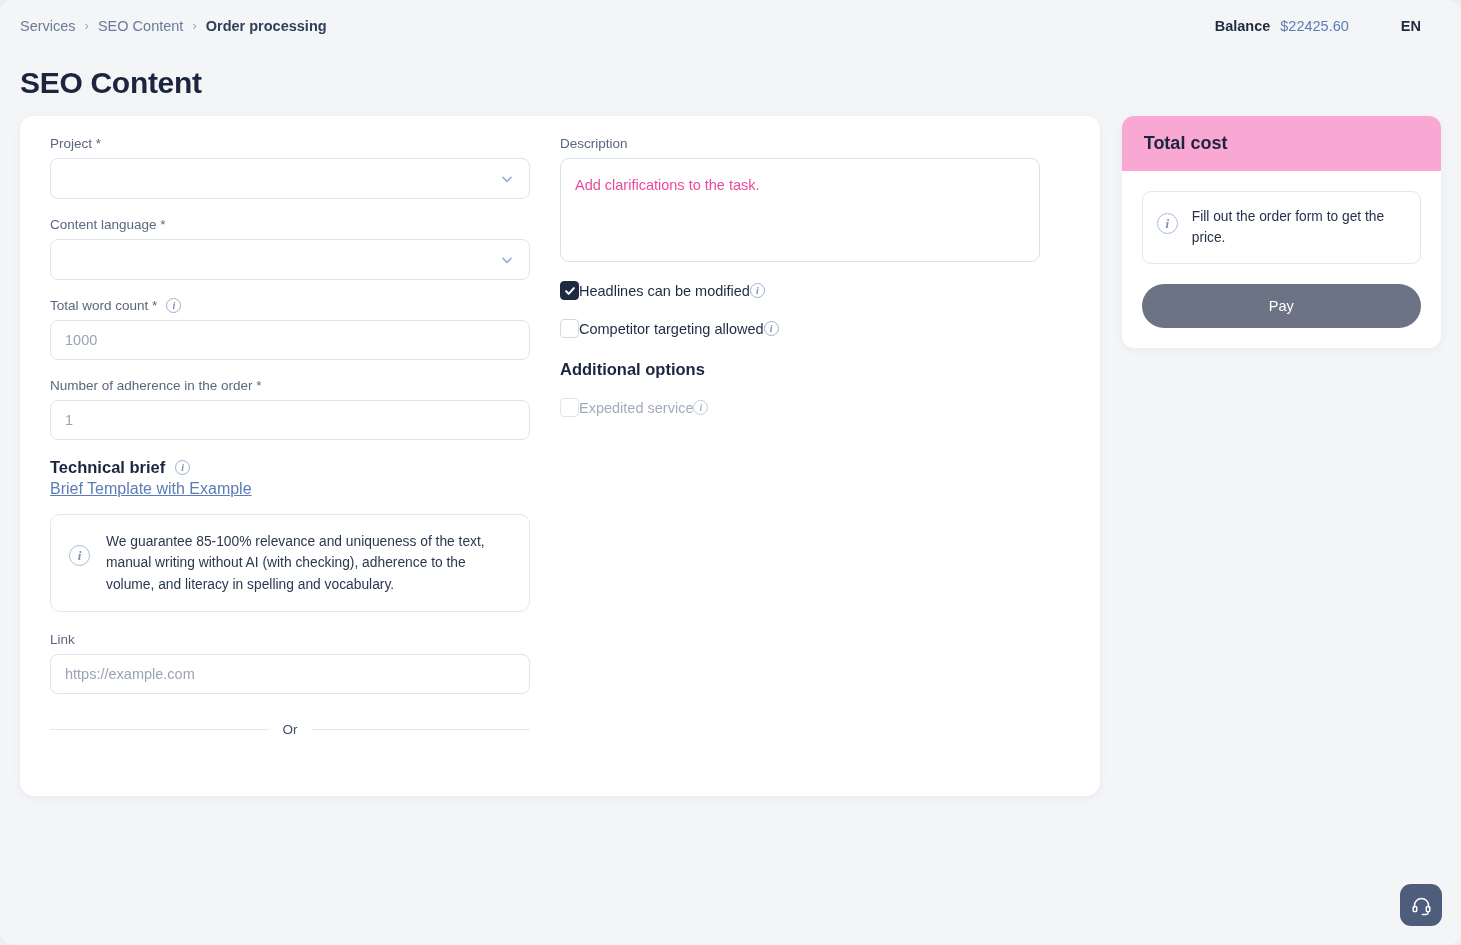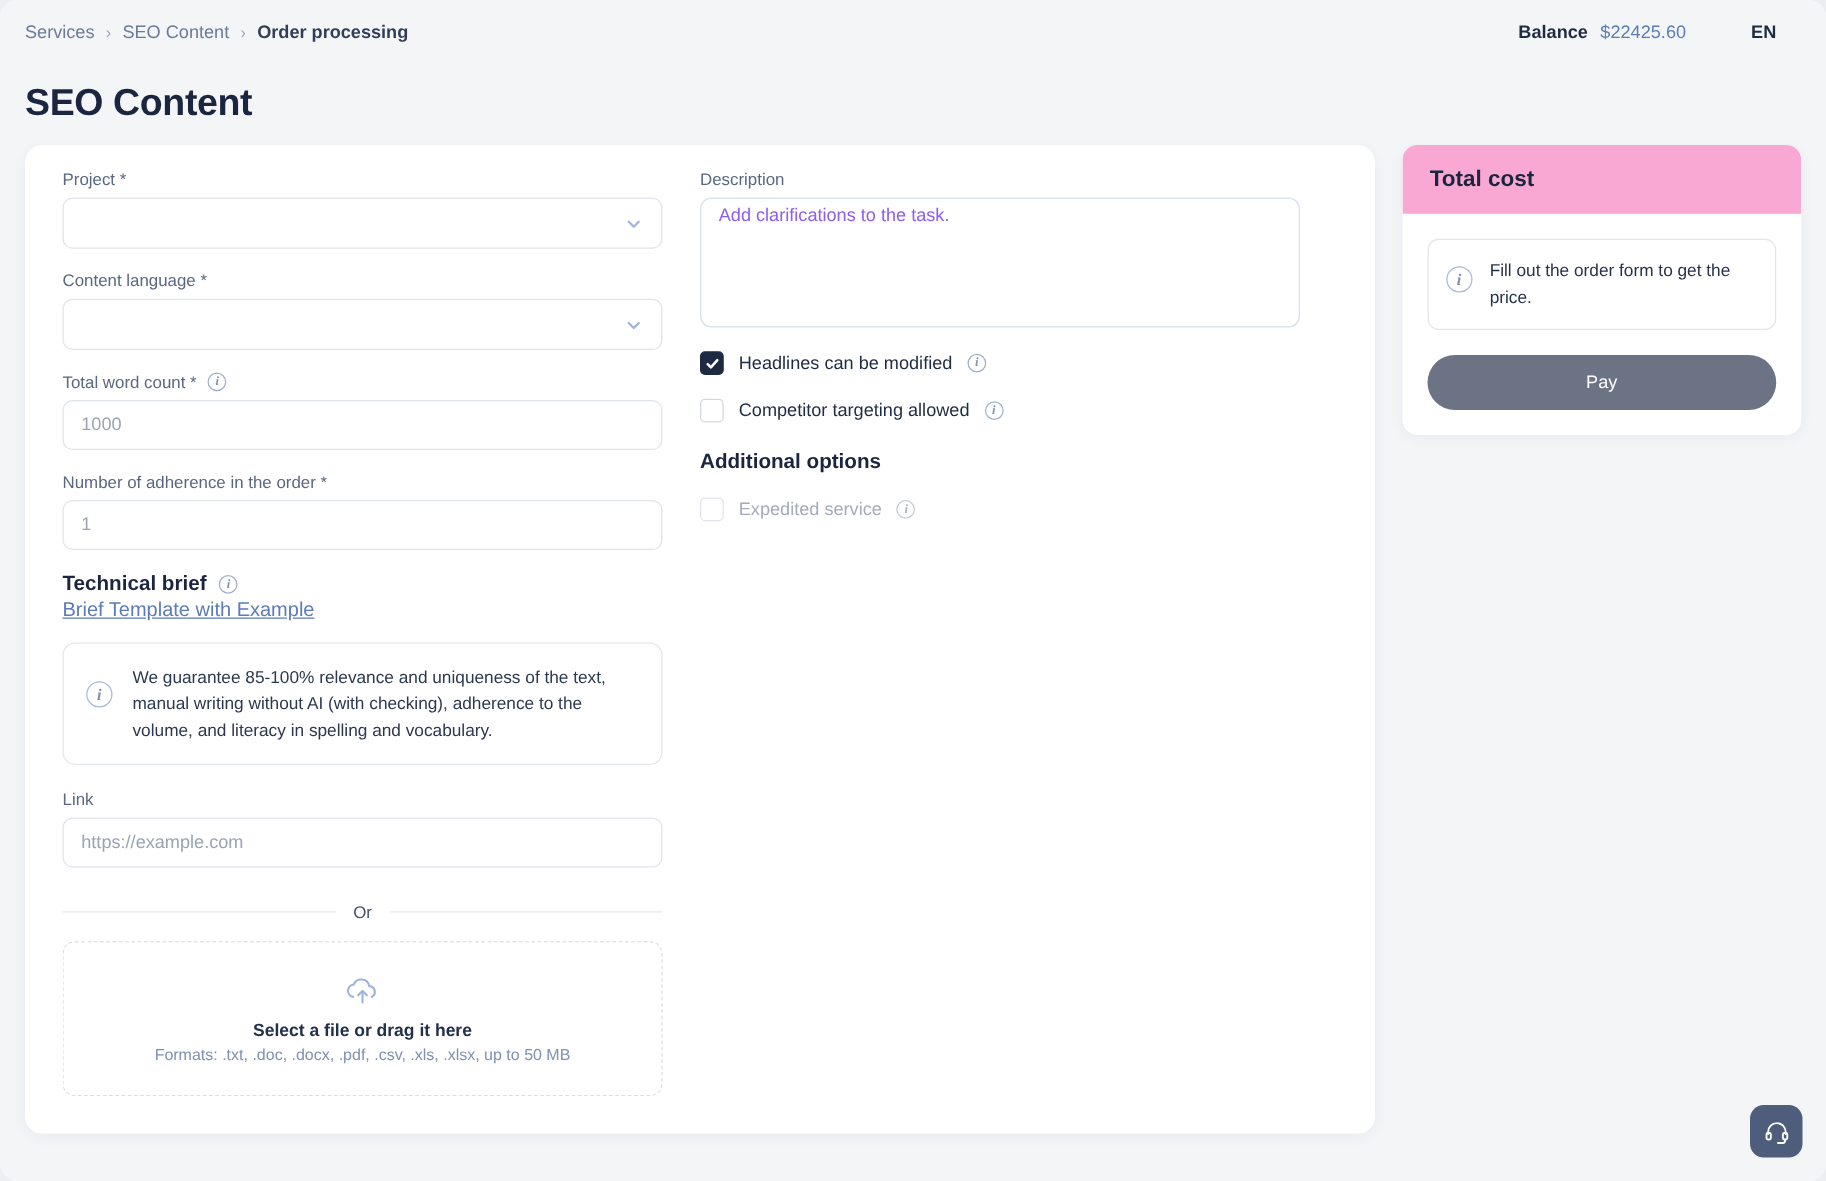"Add clarifications to the task." .textarea-box { color: #8b5cf6 -> #ec4899; padding: 4px 14px -> 16px 14px }
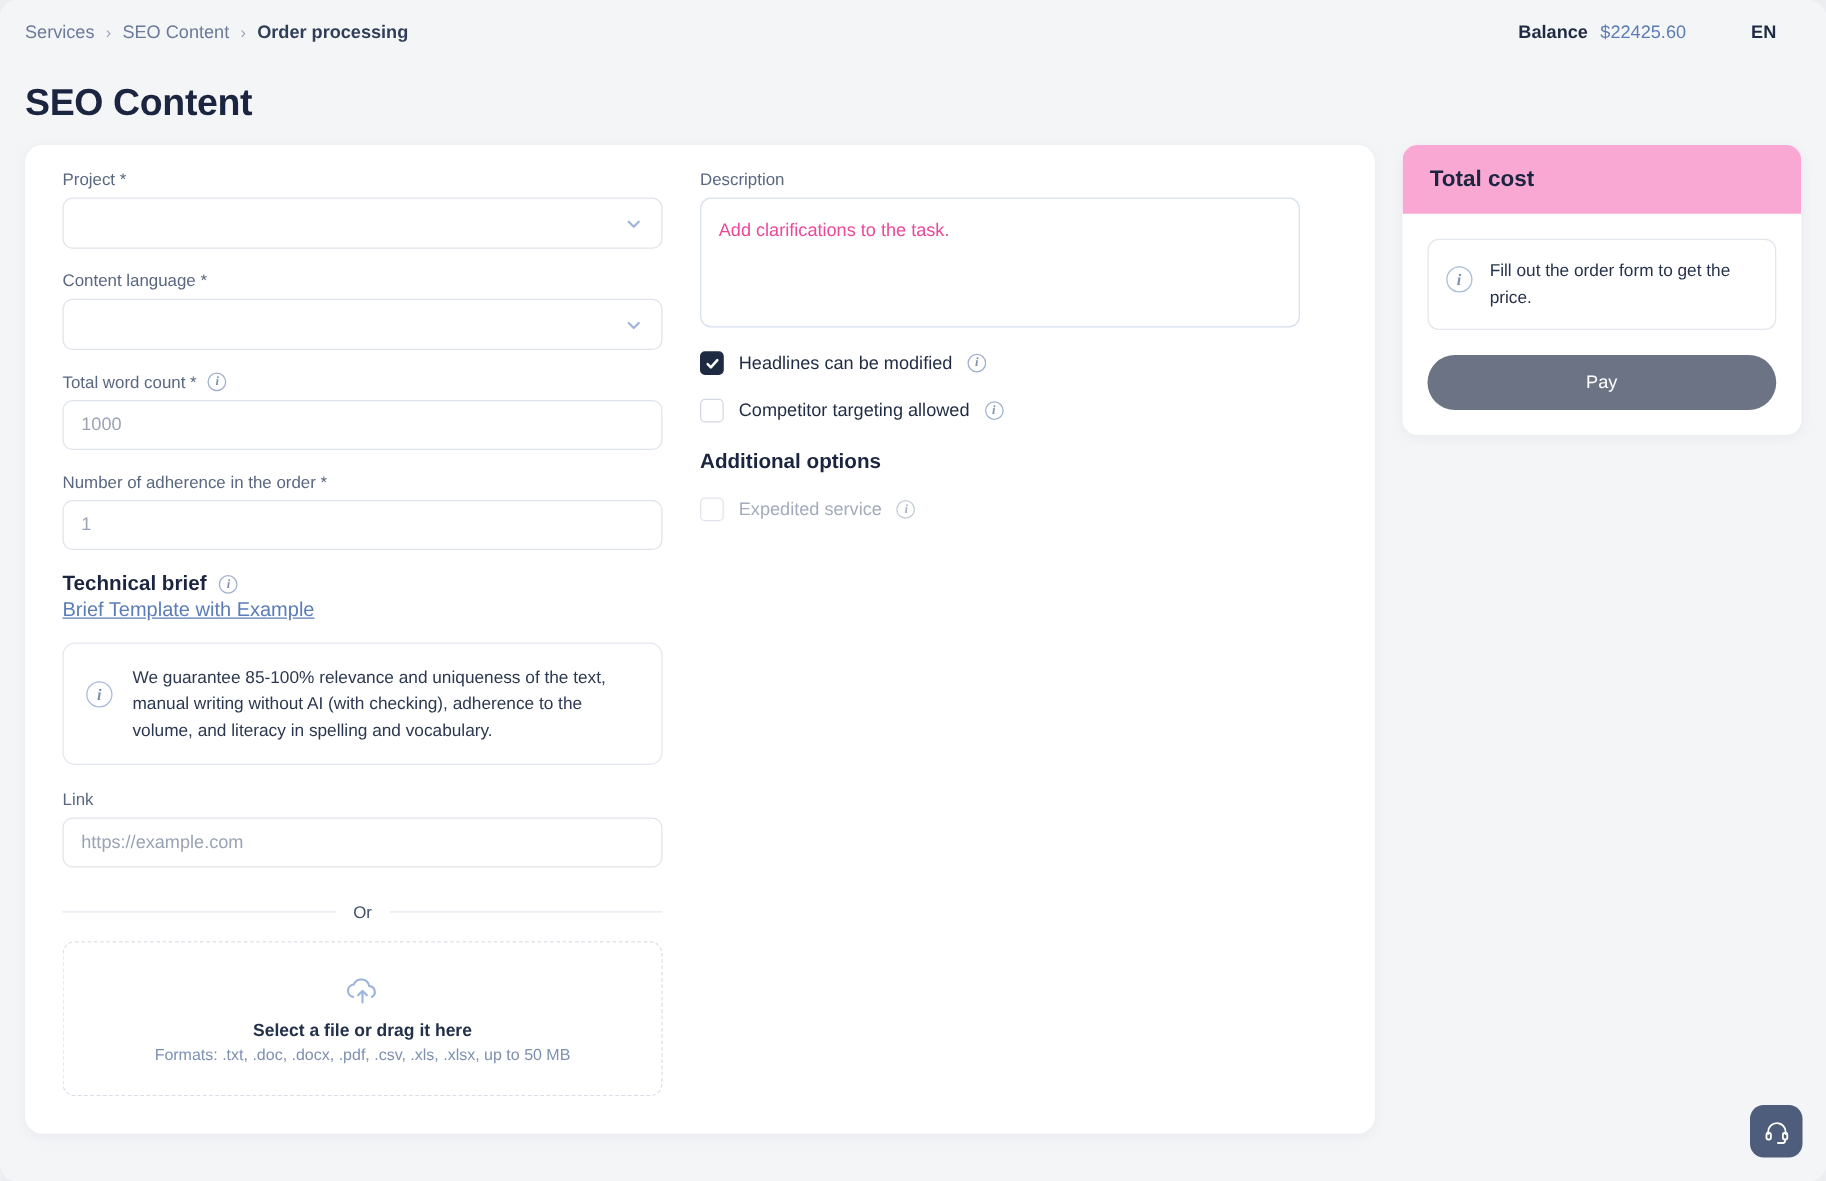"Headlines can be modified" .check-row { gap: 12px -> 0 }
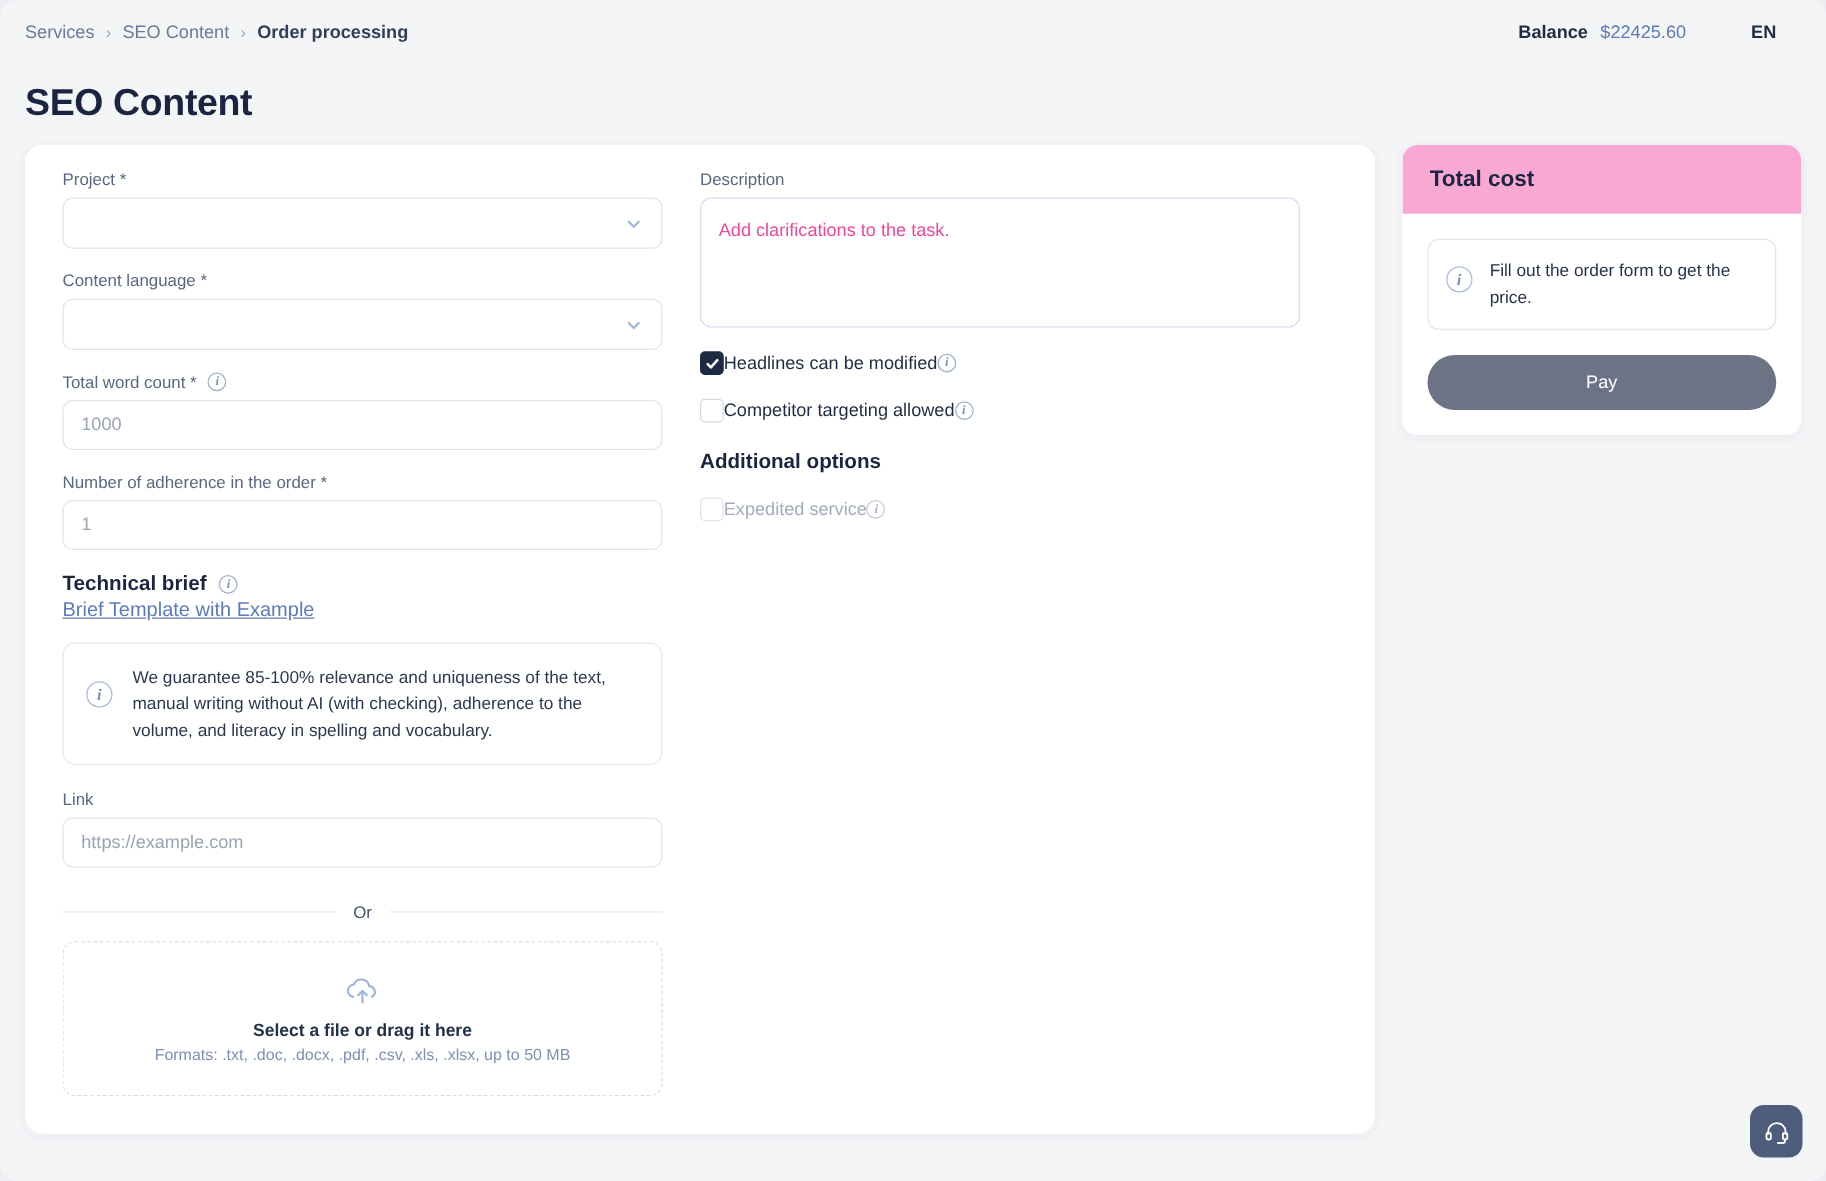"Select a file or drag" div.dropzone { html: <div> <svg> <path></path> <path></path> <path></path> </svg> <div>Select a file or drag it here</div> <div>Formats: .txt, .doc, .docx, .pdf, .csv, .xls, .xlsx, up to 50 MB</div> </div> -> none }
